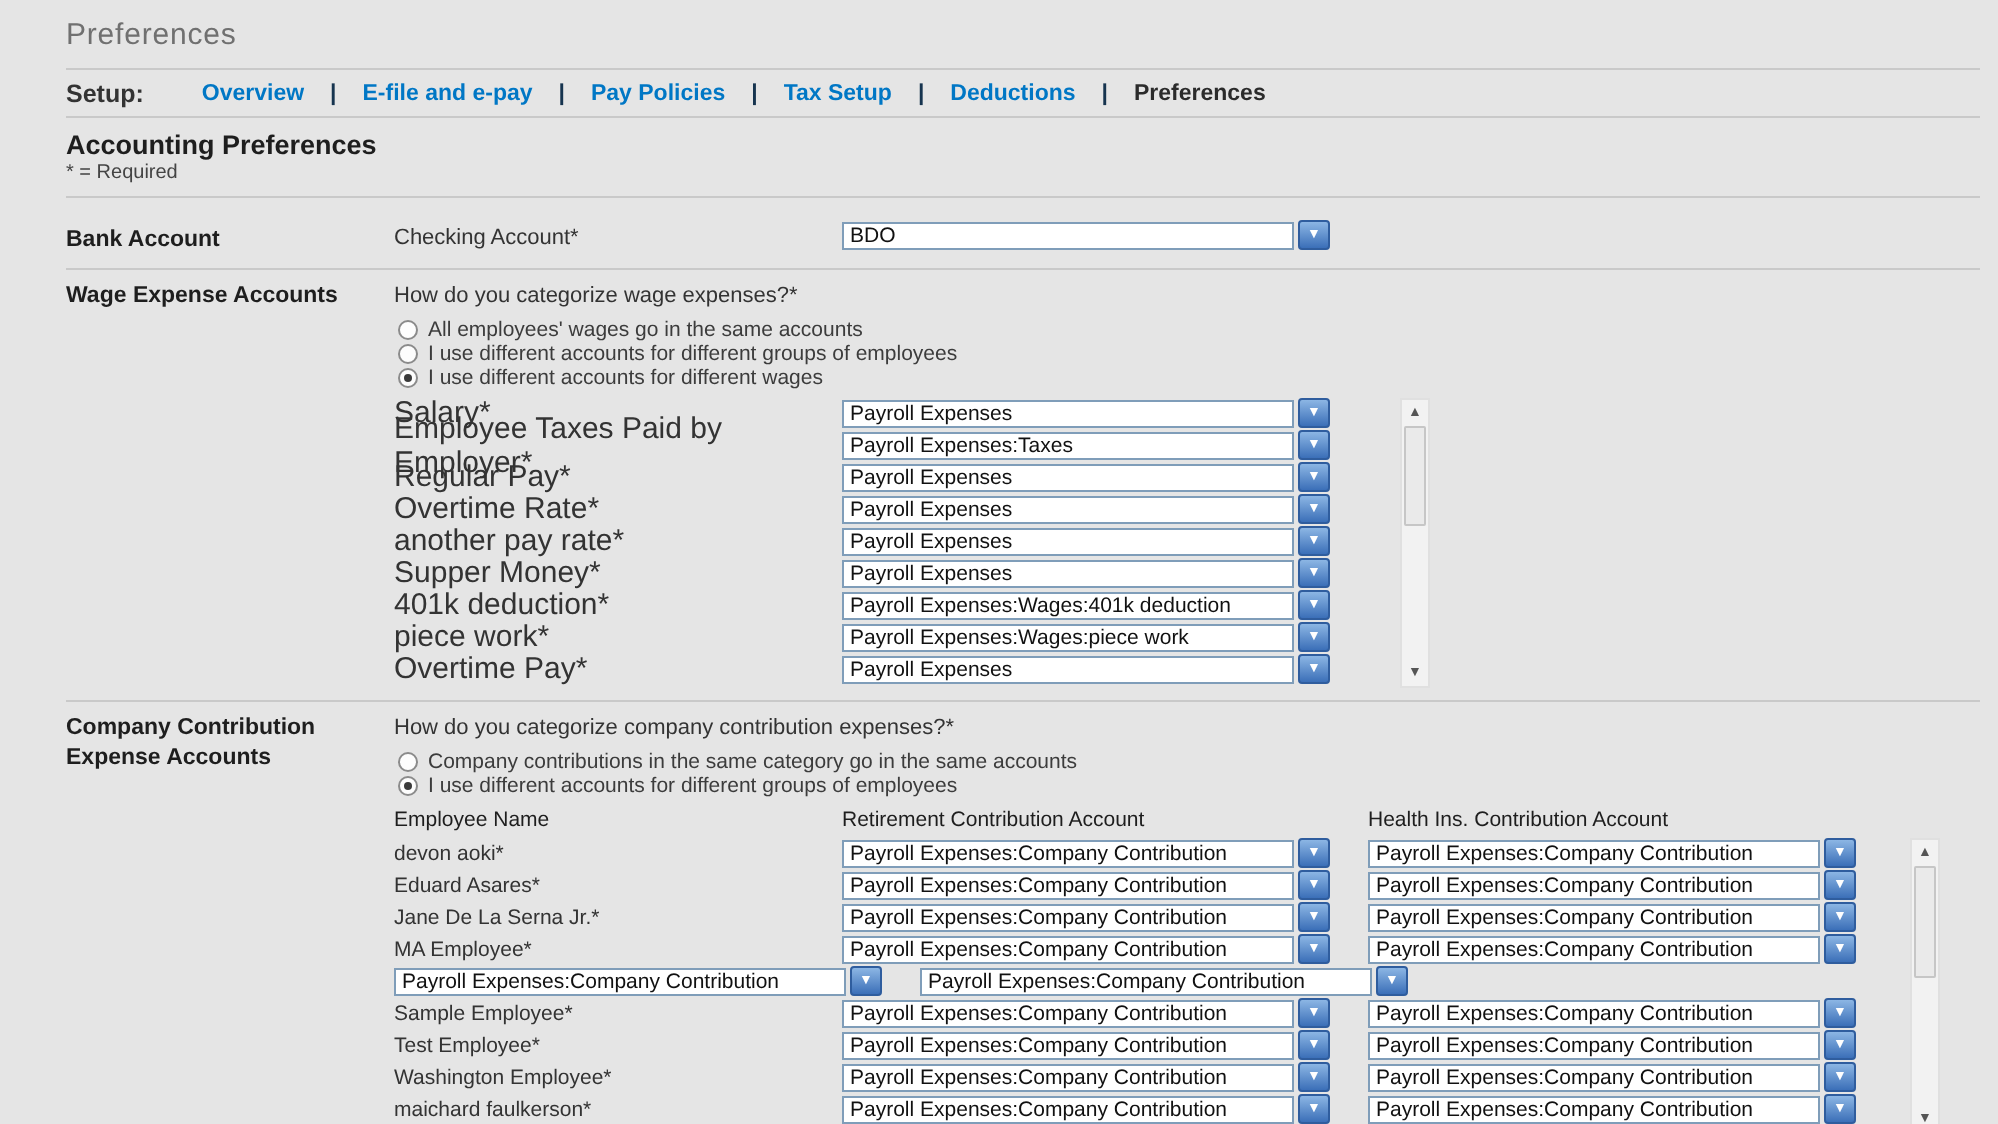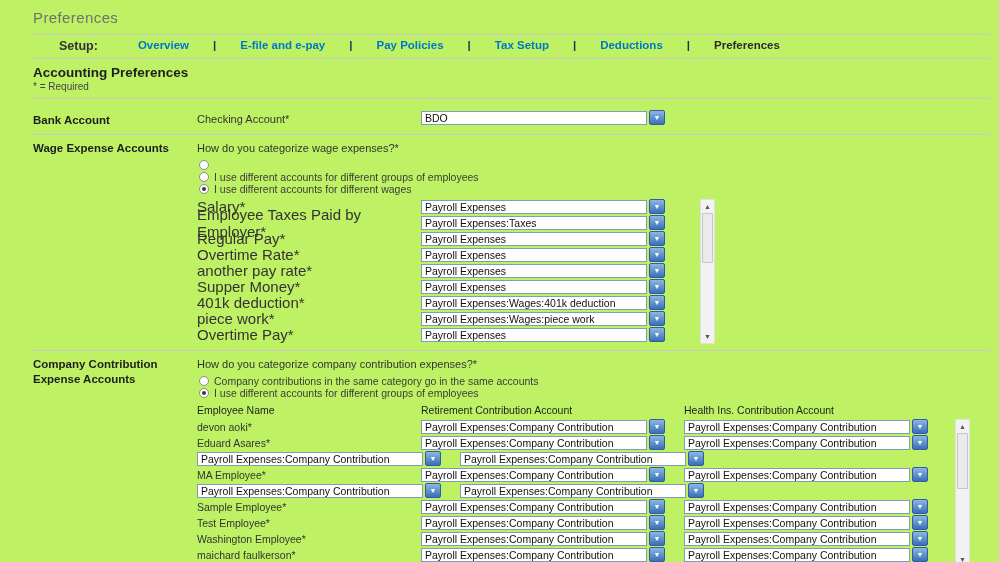"Preferences" .page { background: #bef264 -> #e5e5e5 }
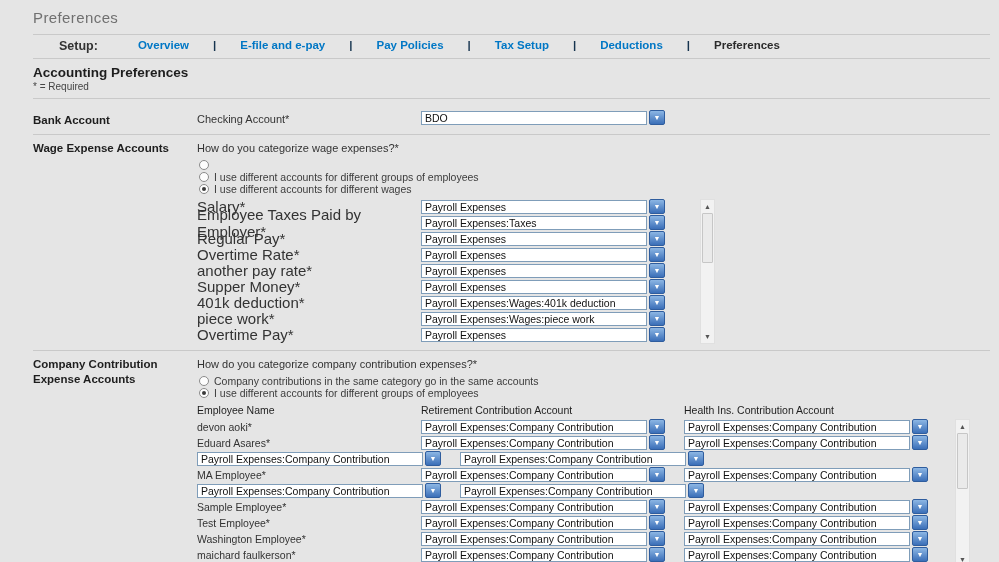"Setup:" .setup-nav { align-items: flex-start -> center; gap: 24px -> 13px; margin-left: 26px -> none }
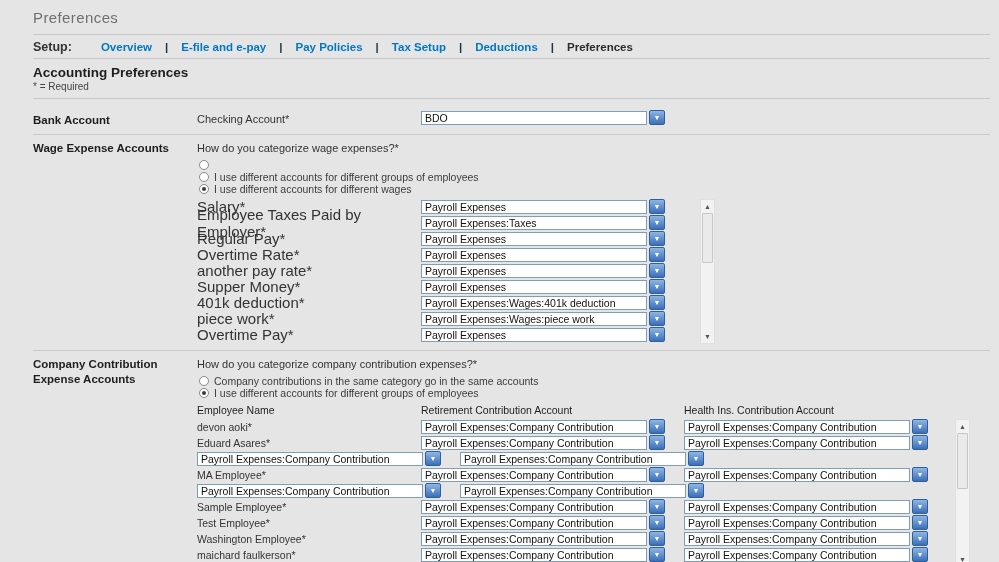"All employees' wages go in" span.radio-label { html: none -> <span>All employees' wages go in the same accounts</span> }
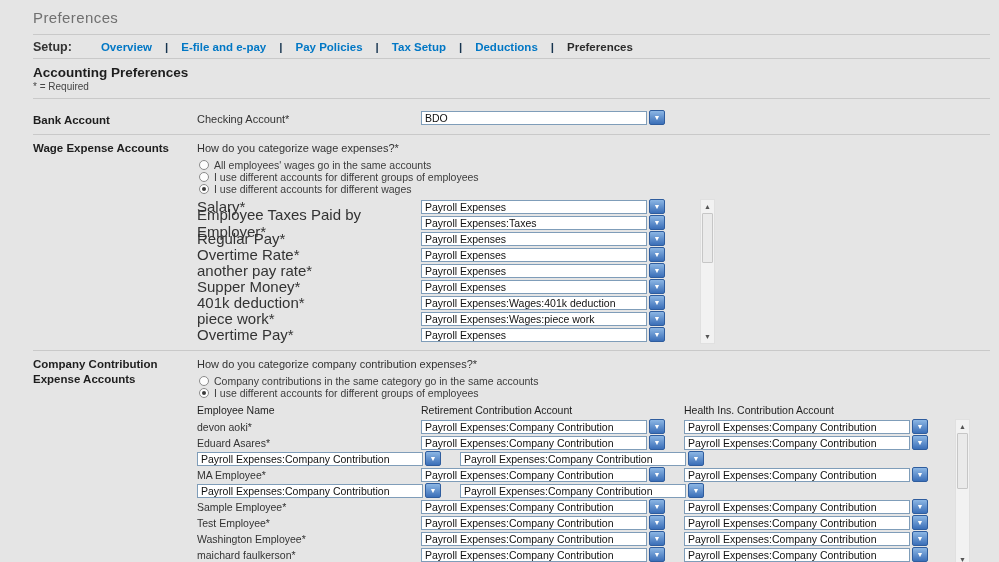"Jane De La Serna Jr.*" span.c-name { html: none -> <span>Jane De La Serna Jr.*</span> }
